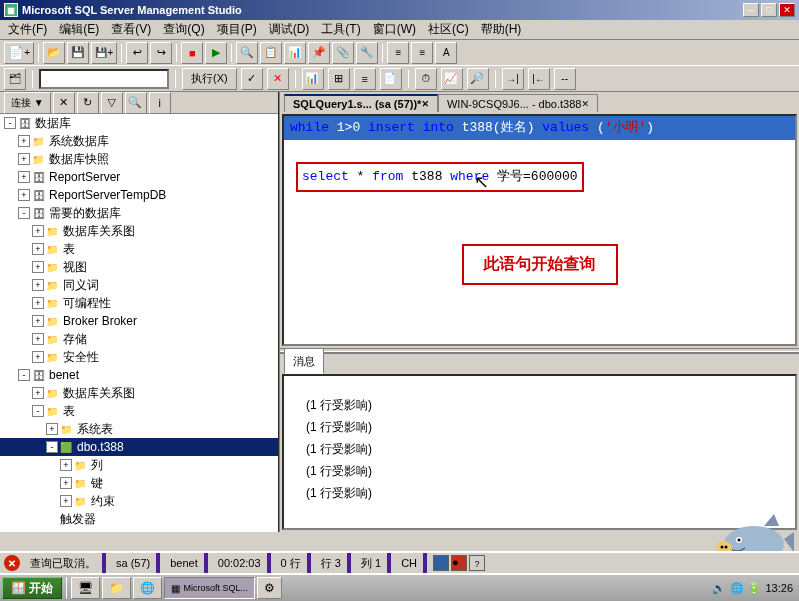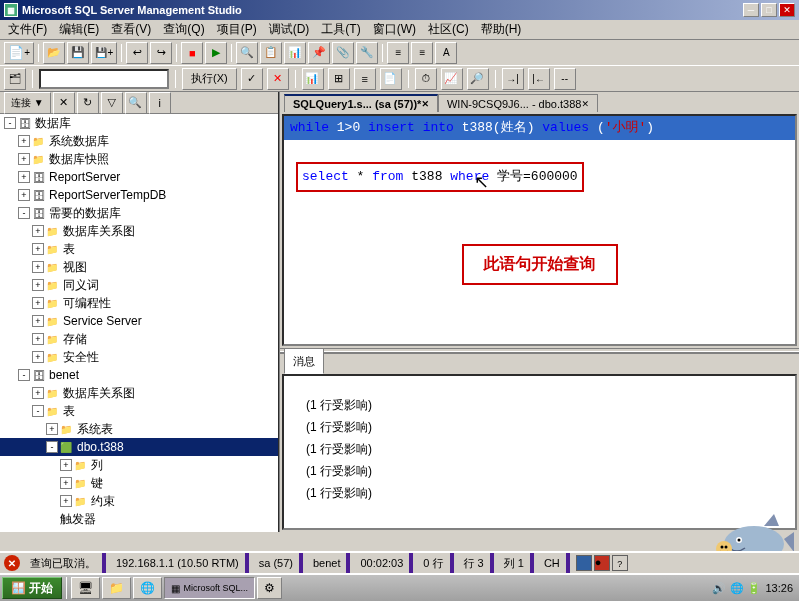"Service Server" span { text: Service Server -> Broker Broker }
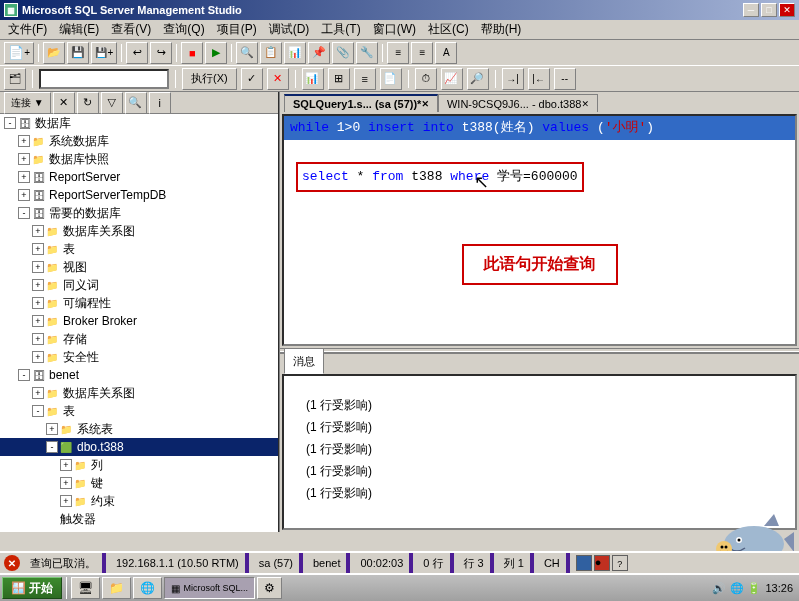"192.168.1.1 (10.50 RTM)" span.status-section { html: <span>192.168.1.1 (10.50 RTM)</span> -> none }
